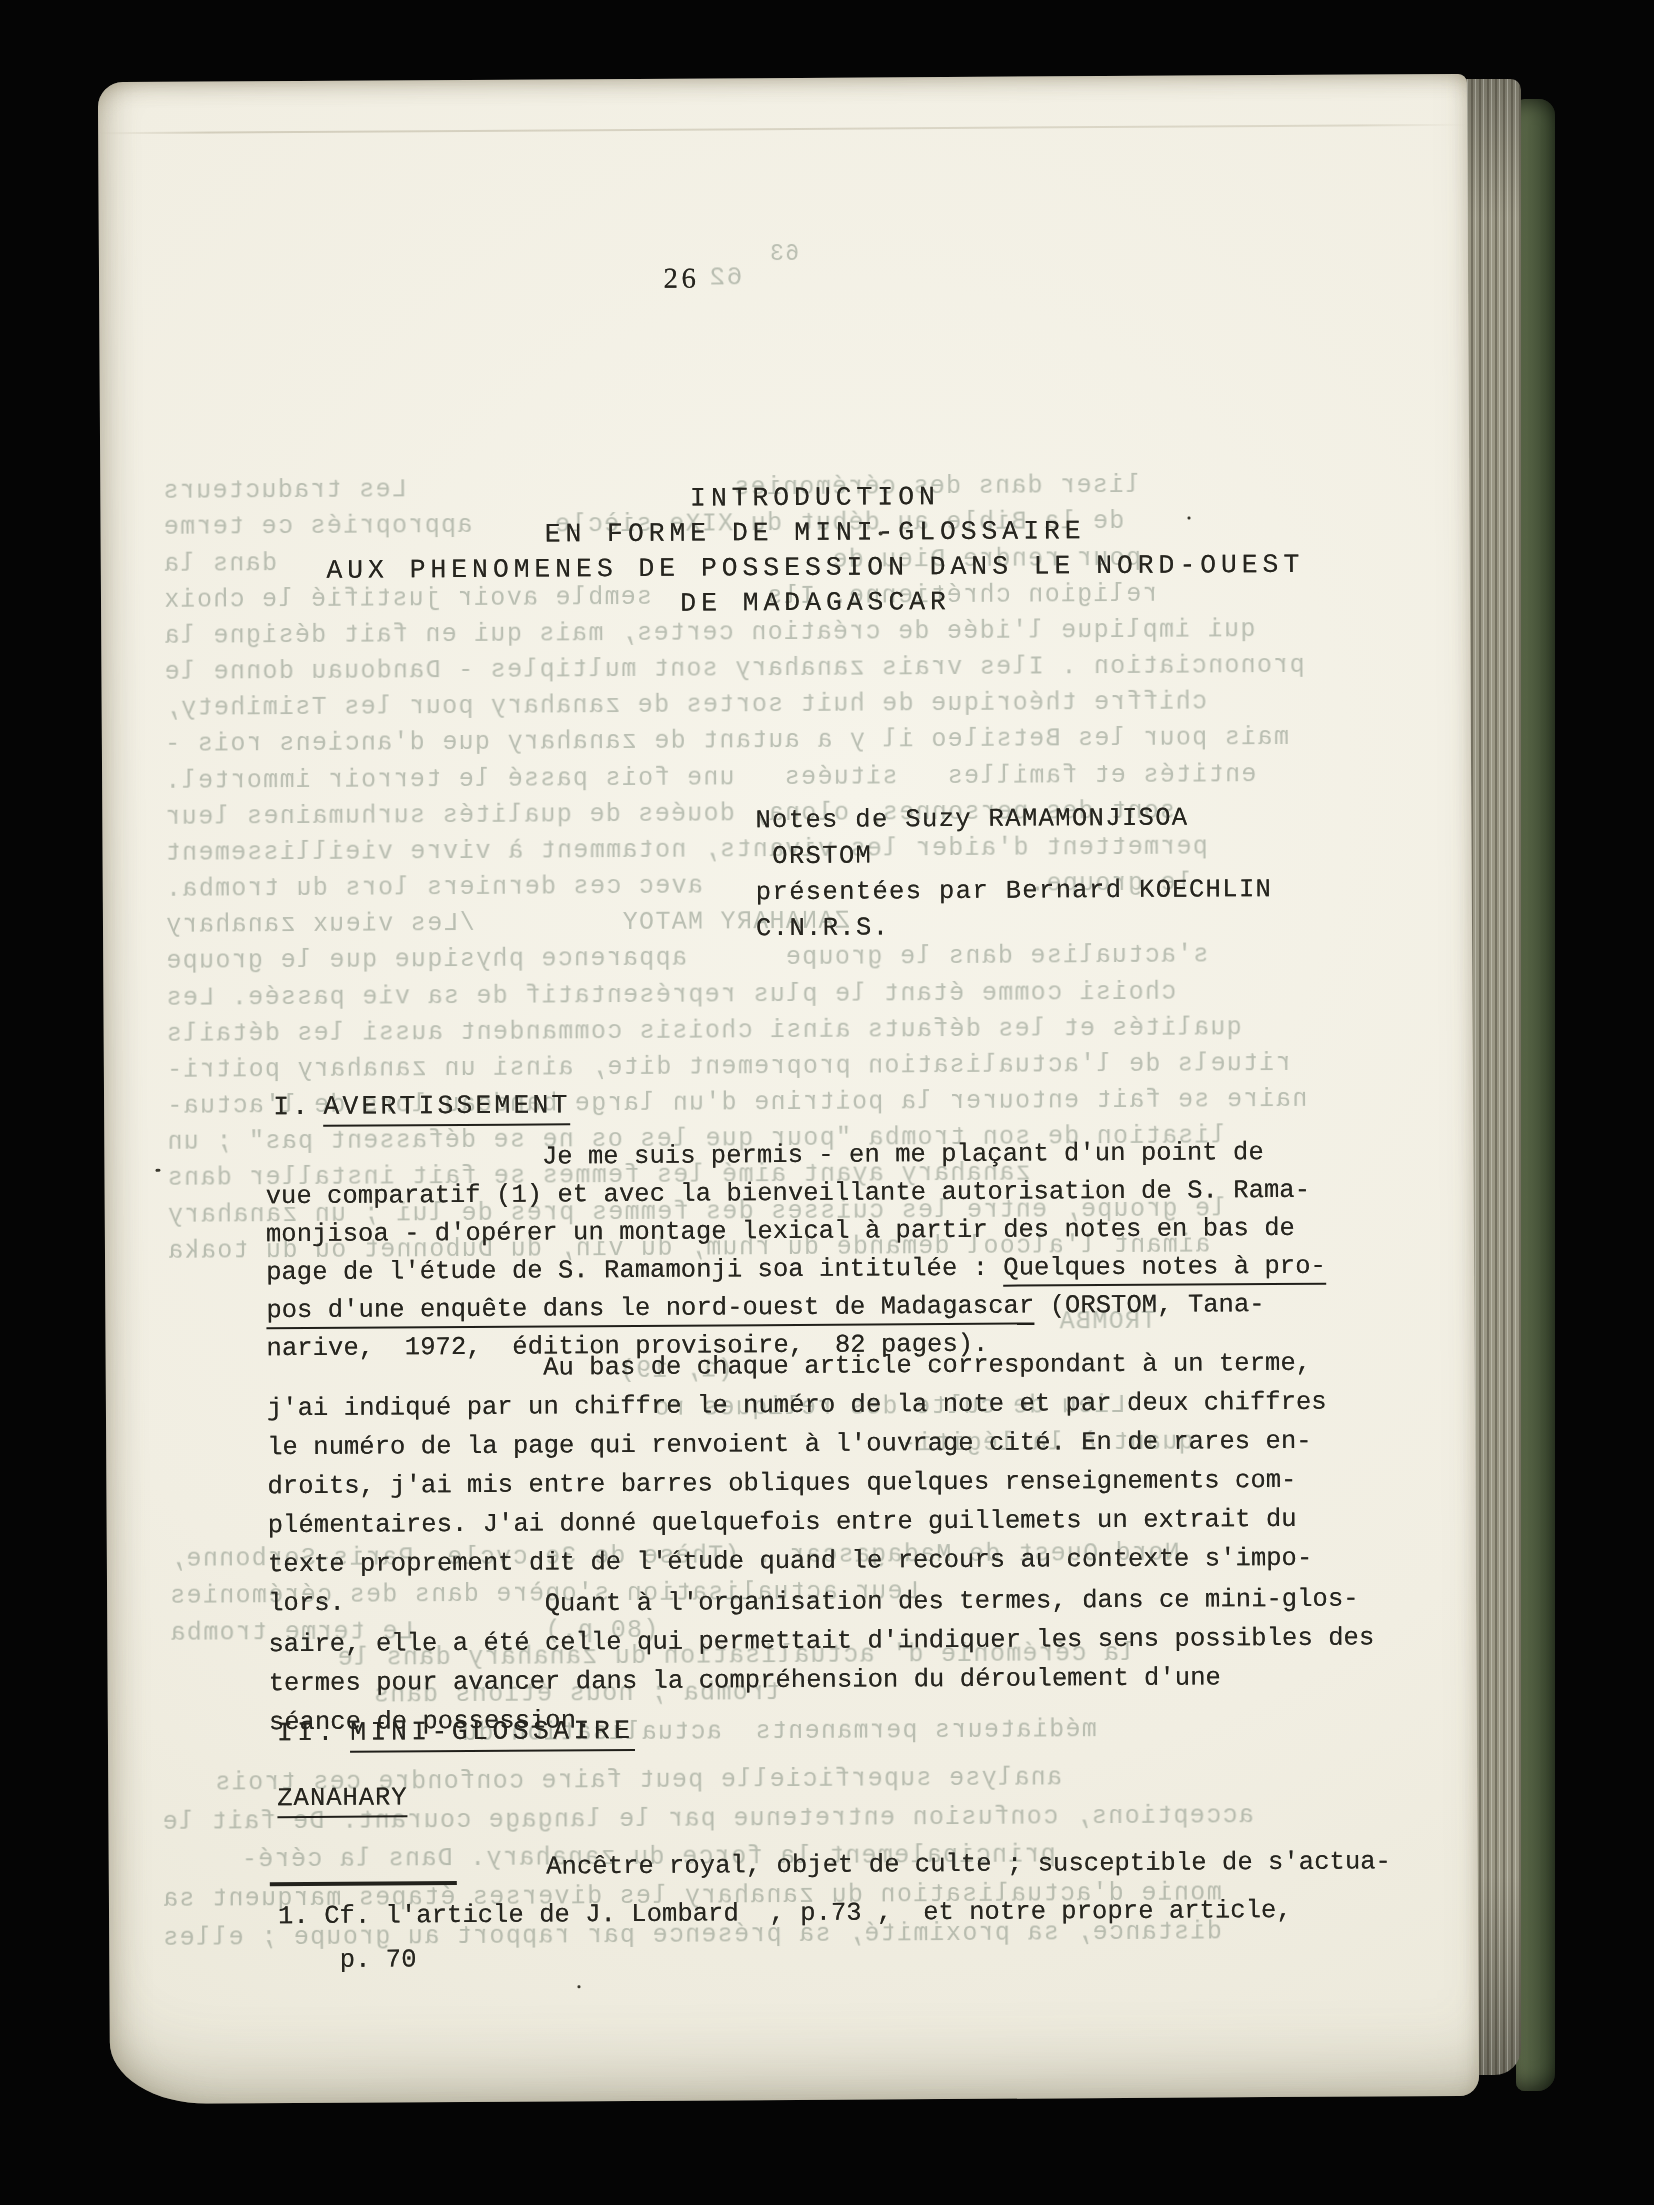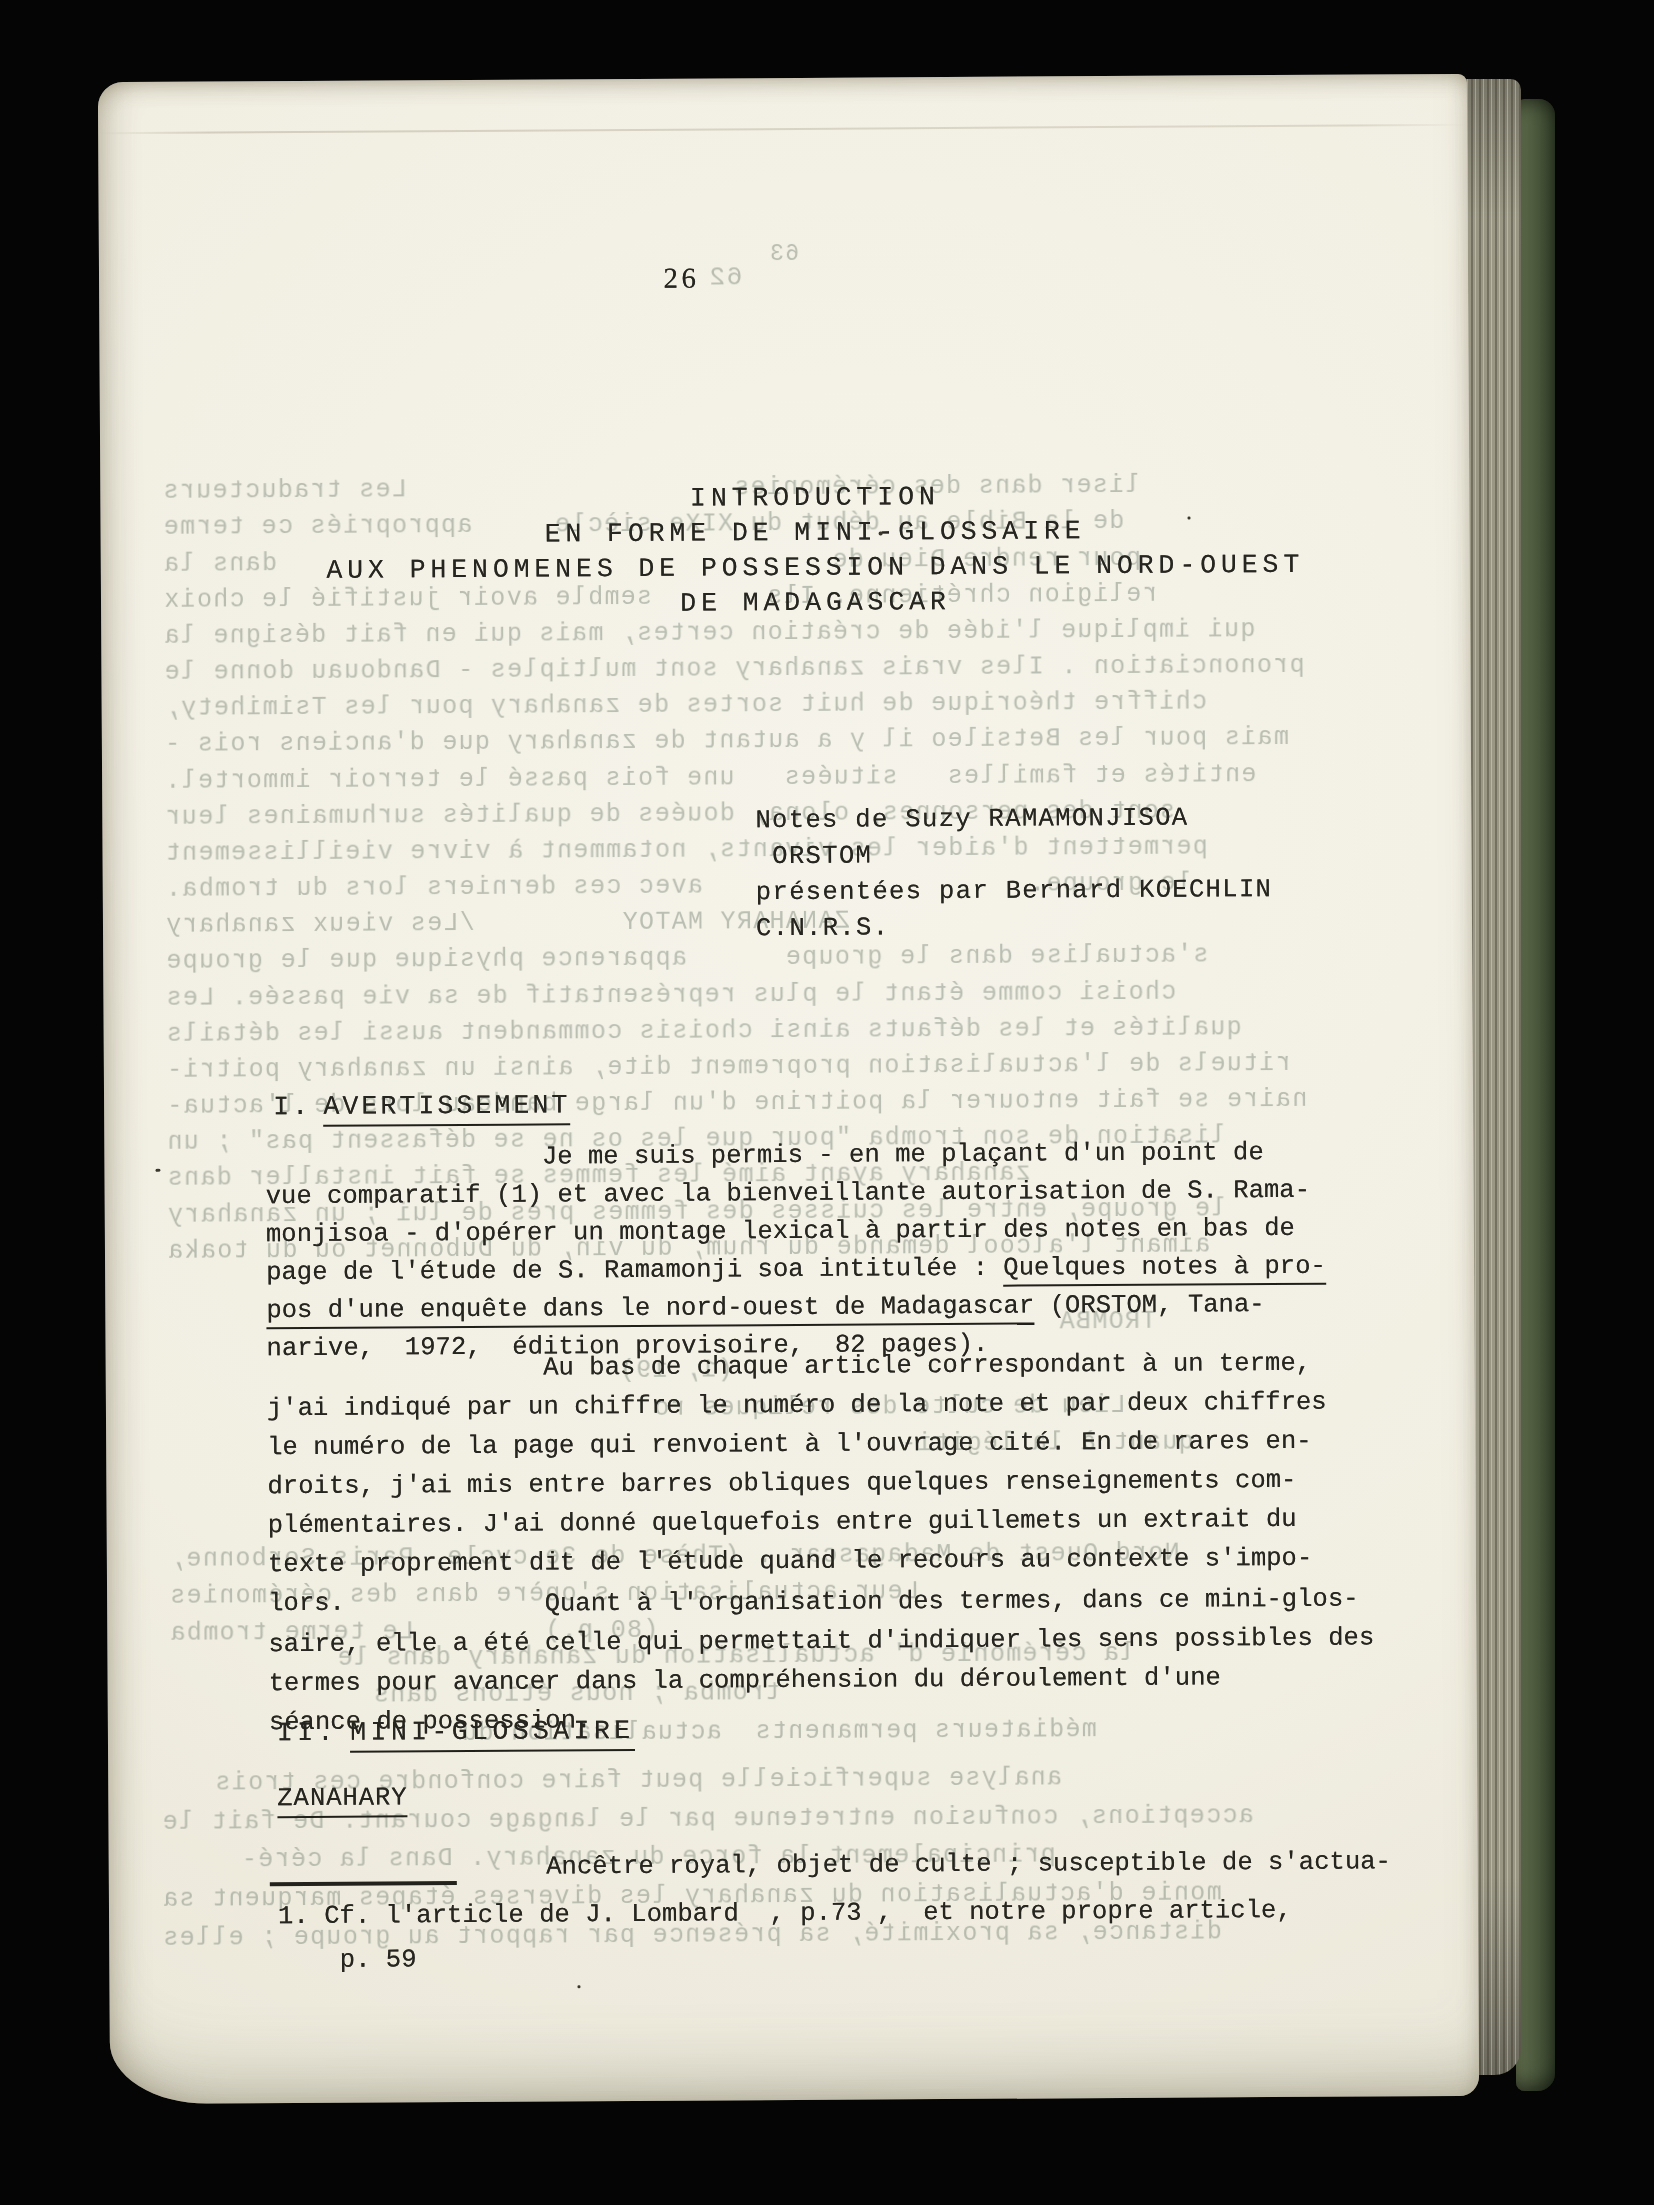"p. 59" span { text: 59 -> 70 }
